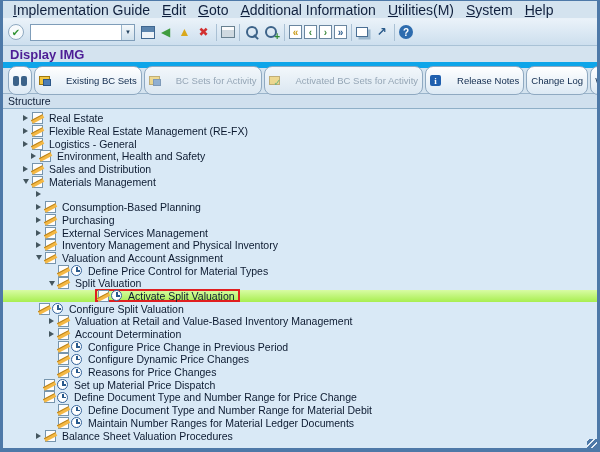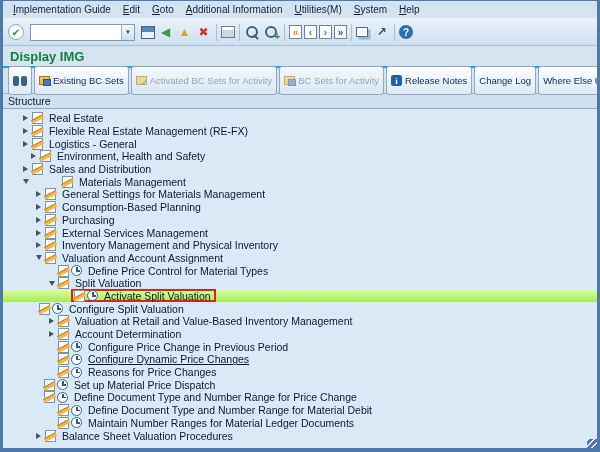"Implementation Guide" .menubar { font-size: 10px -> 14px }
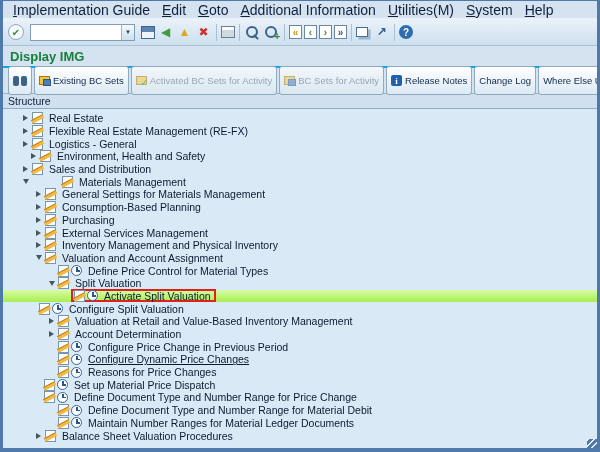"Display IMG" .titlebar { border-bottom: 2px solid #0ea5e9 -> 6px solid #0ea5e9; color: #15803d -> #4c1d95 }
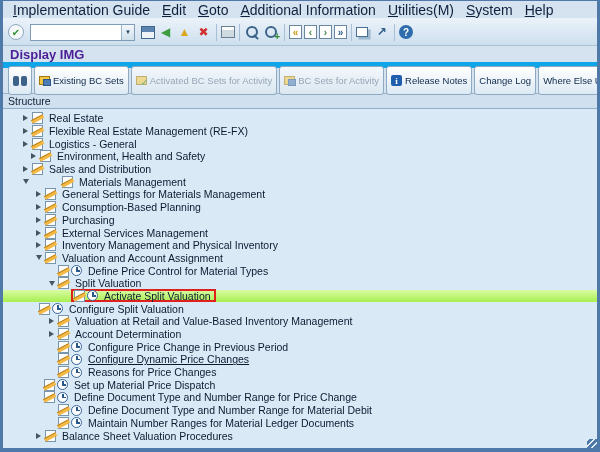"Existing BC Sets" .sapbtn { border-radius: 3px -> 8px; gap: 3px -> 16px }
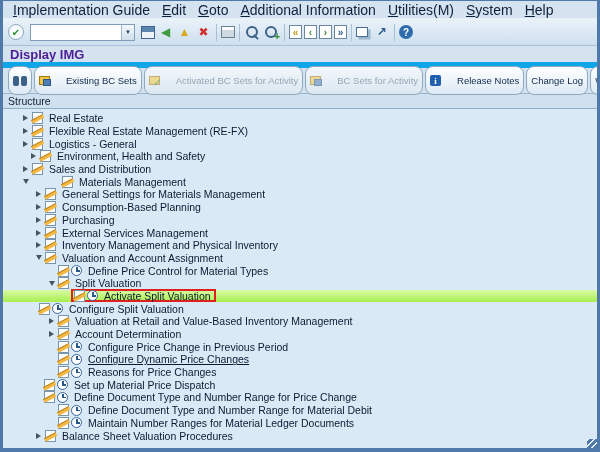"Activated BC Sets for Activity" button.sapbtn { order: before "BC Sets for Activity" -> after "BC Sets for Activity" }
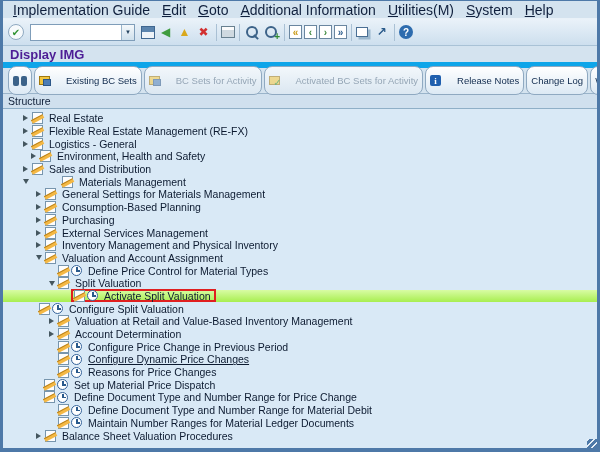"Materials Management" div.trow { gap: 30px -> none }
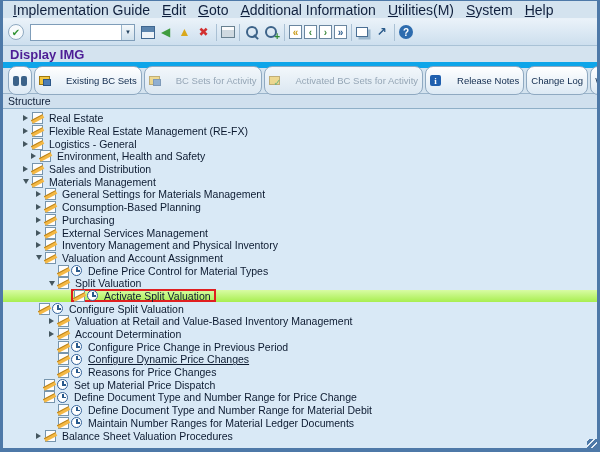"General Settings for Materials" span.rowinner { html: <span> <span></span> <span>General Settings for Materials Management</span> </span> -> none }
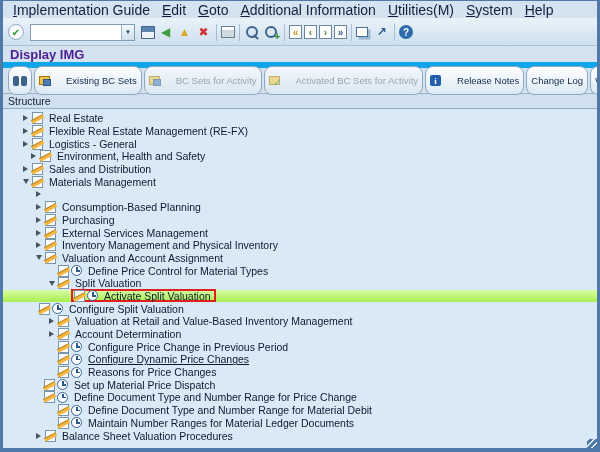"Activate Split Valuation" .rowinner.selbox { margin-left: none -> 24px }
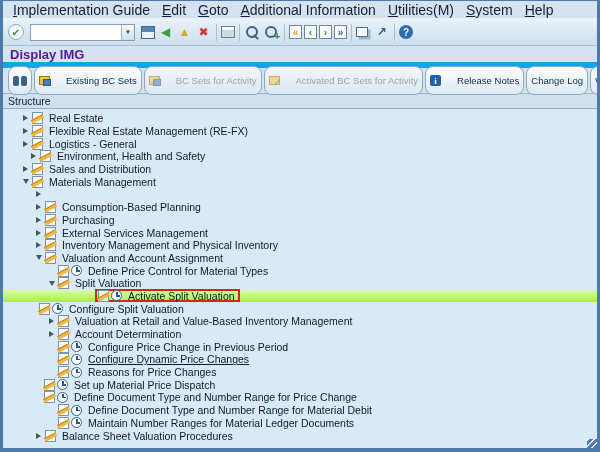"Configure Dynamic Price Changes" div.trow { text-decoration: underline -> none }
